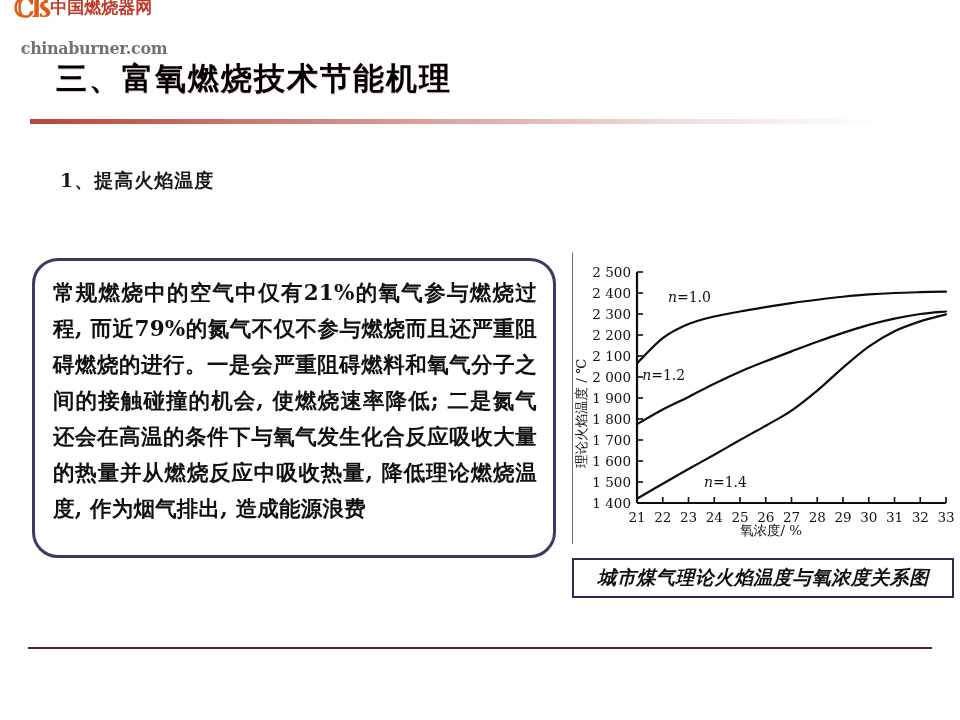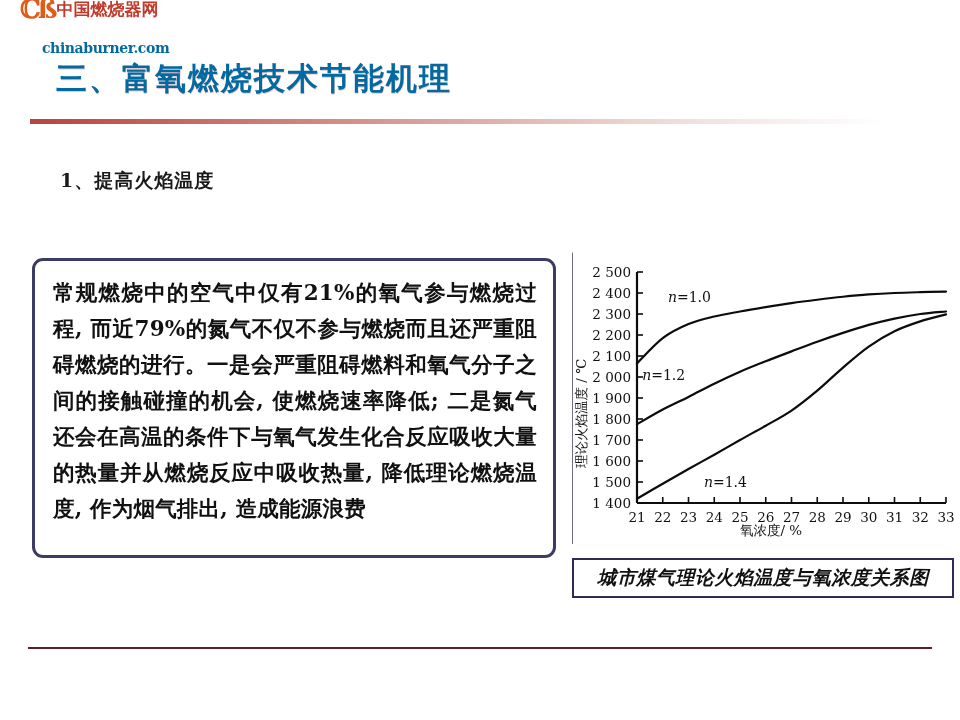"ℂß" #logo { align-items: none -> center; left: 20px -> 8px }
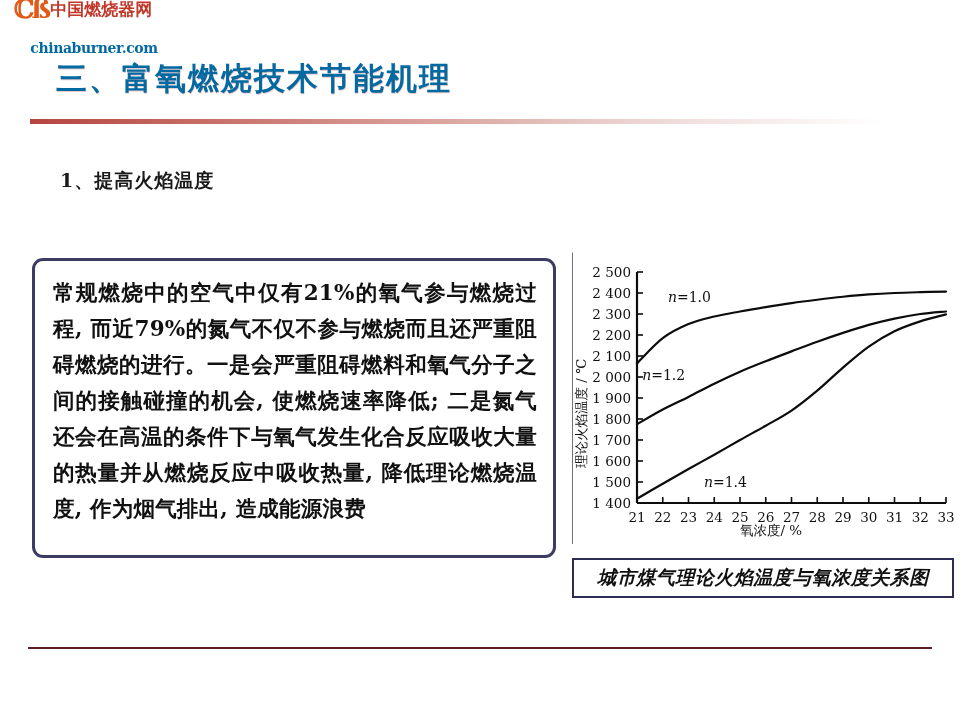"chinaburner.com" #logo .logo-en { color: #0369a1 -> #737373; font-size: 14px -> 16px }
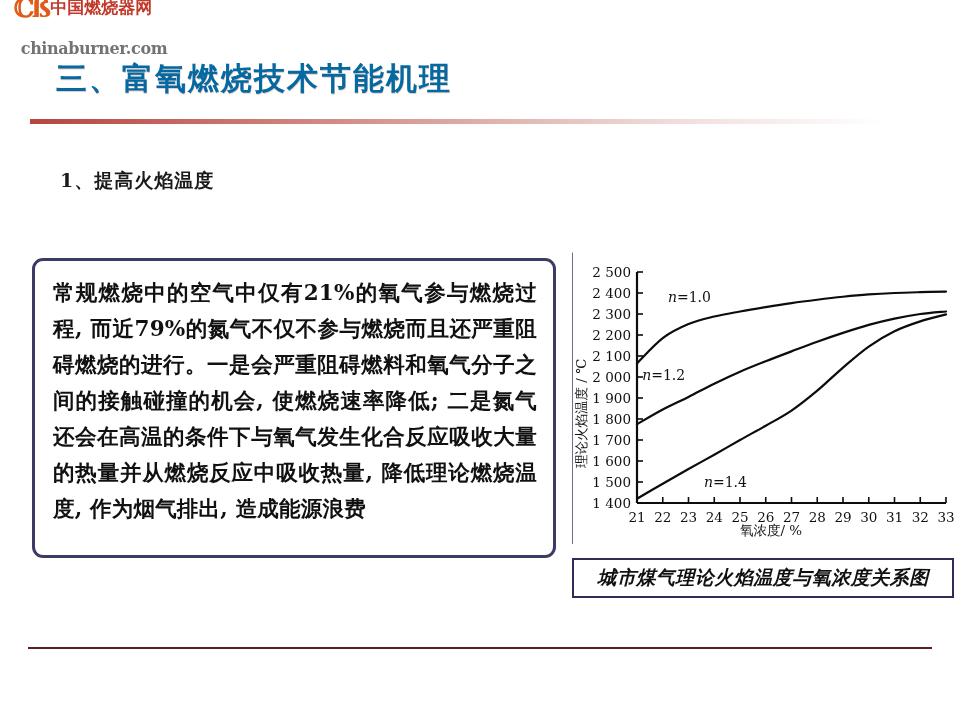"三、富氧燃烧技术节能机理" #slide-title { color: #0369a1 -> #000000 }
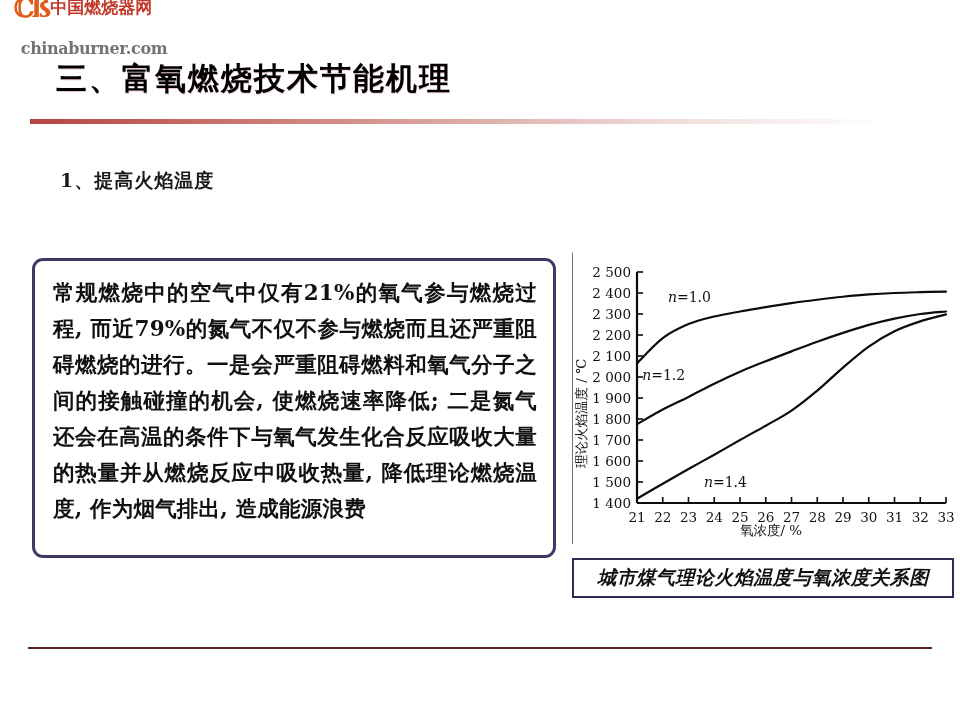"常规燃烧中的空气中仅有21%的氧气参与燃烧过程," #body-box { border-radius: 11px -> 26px }
